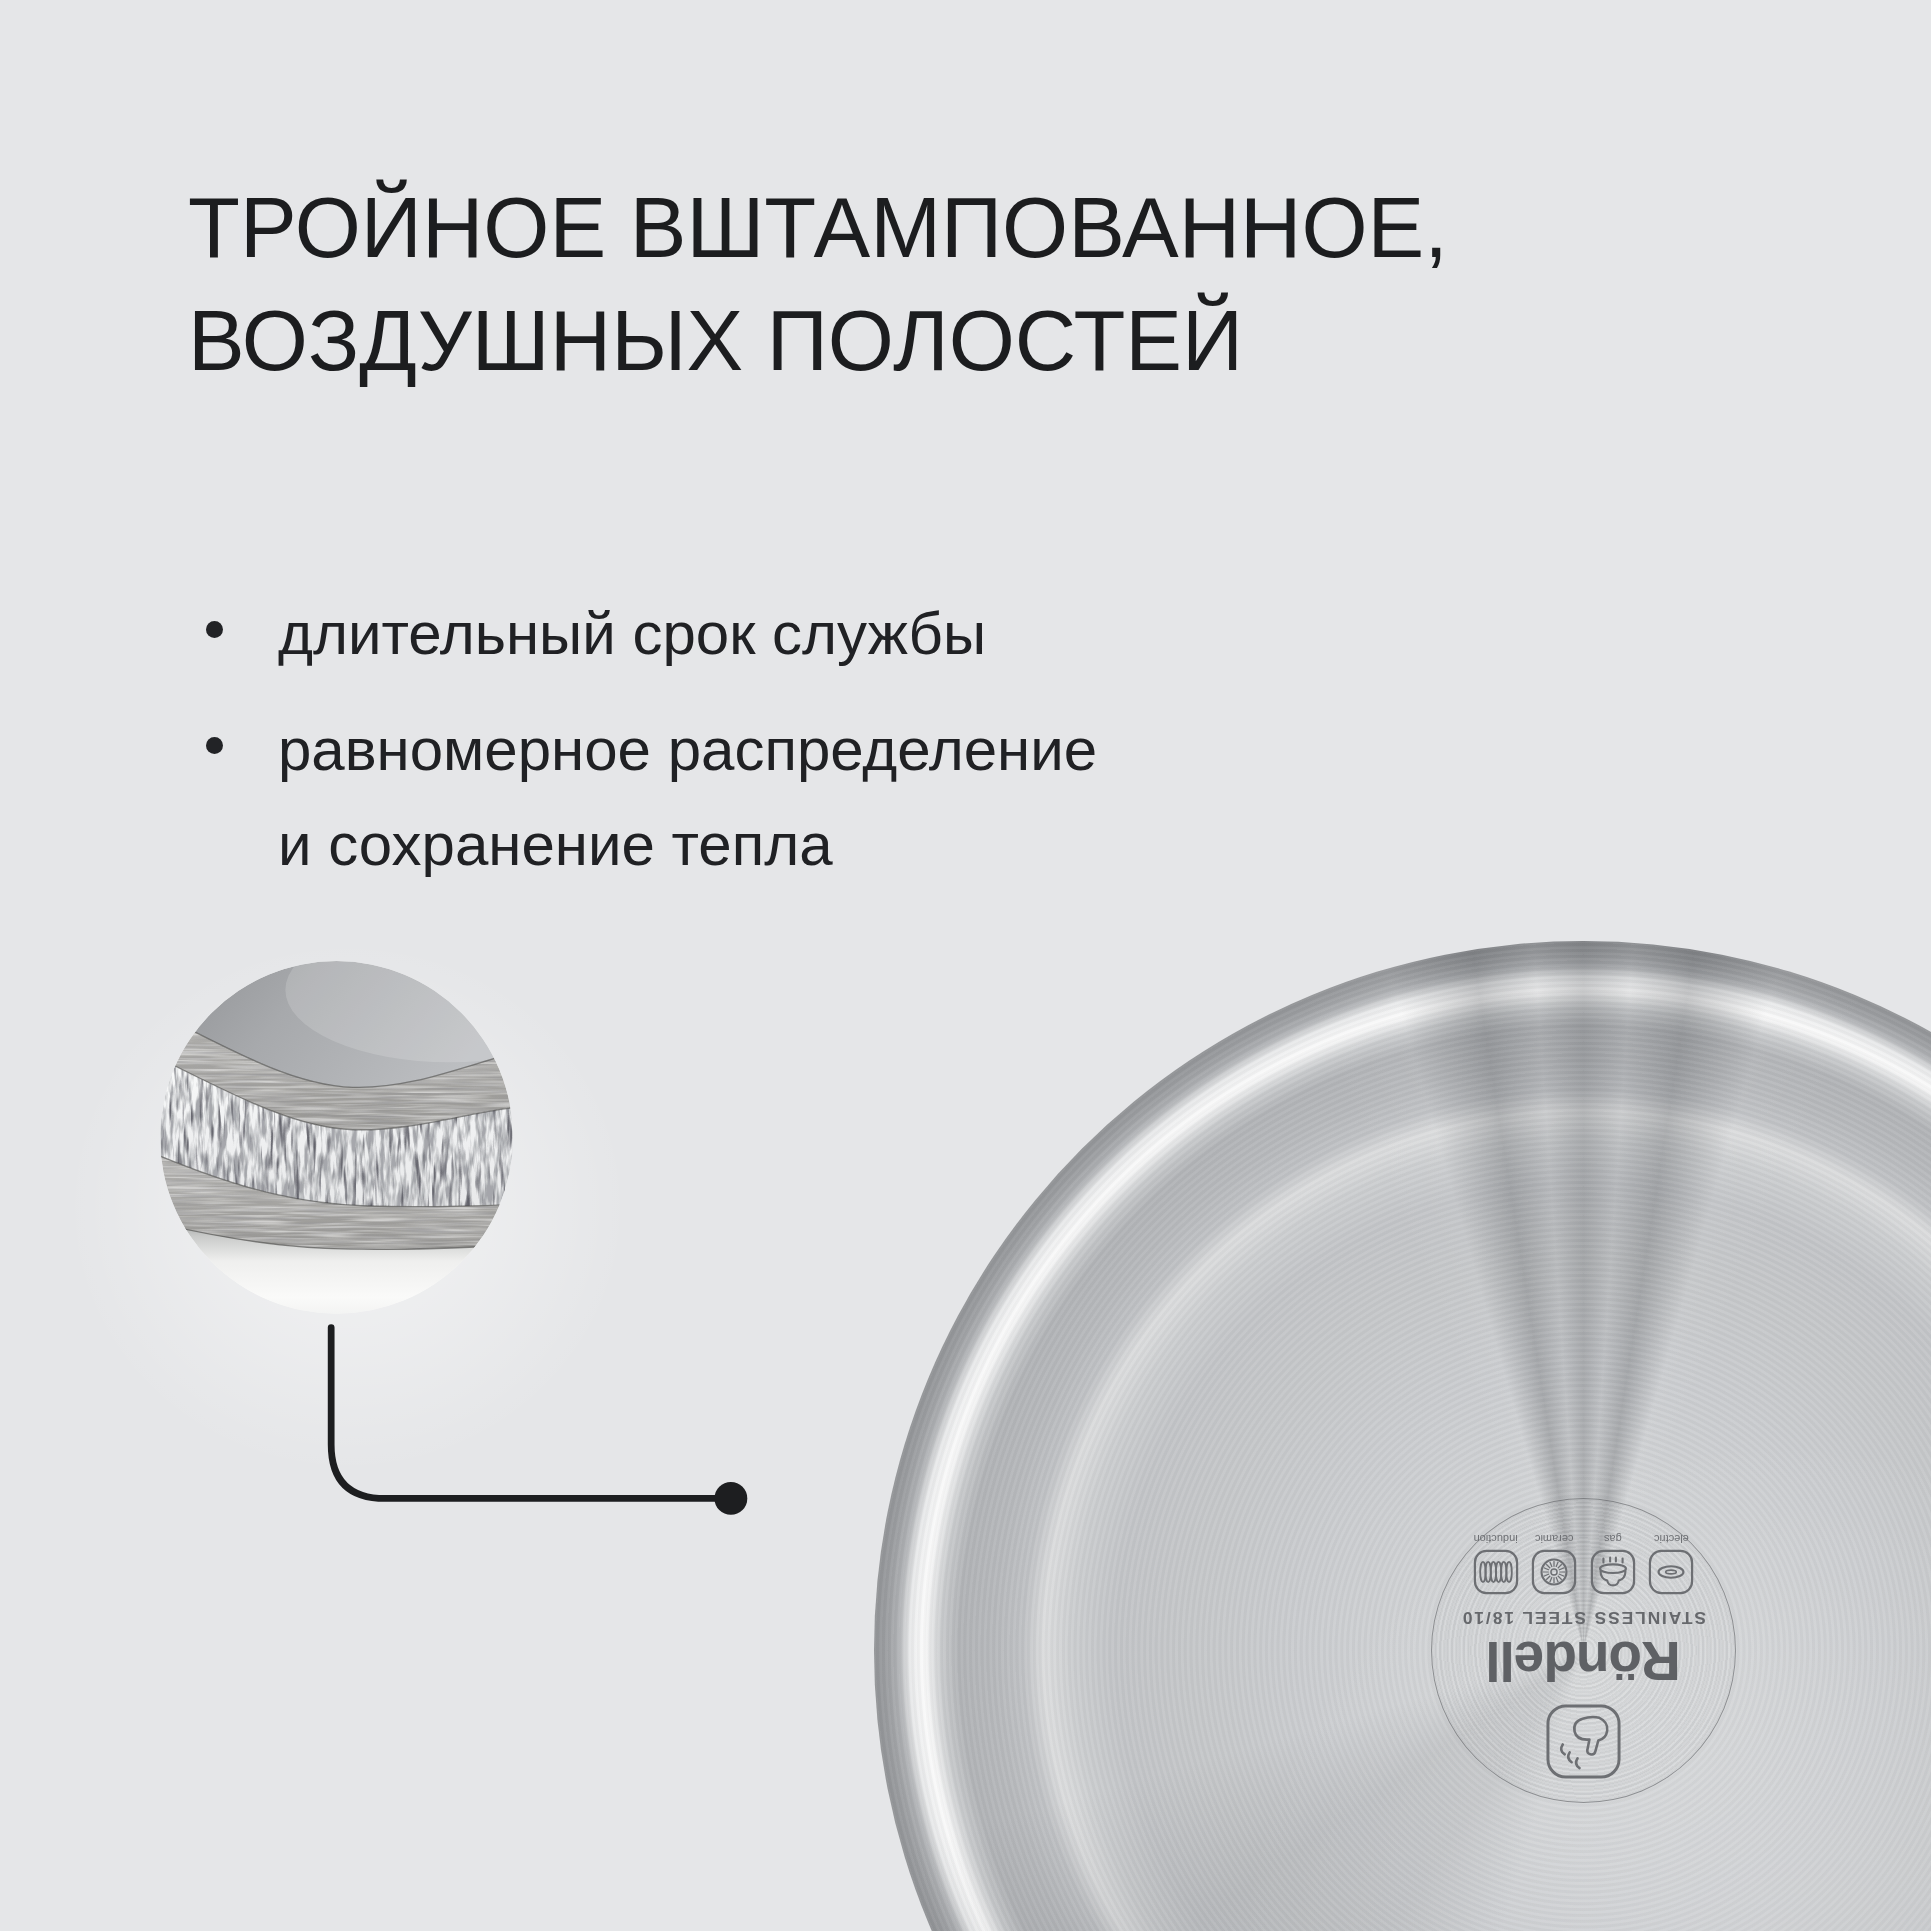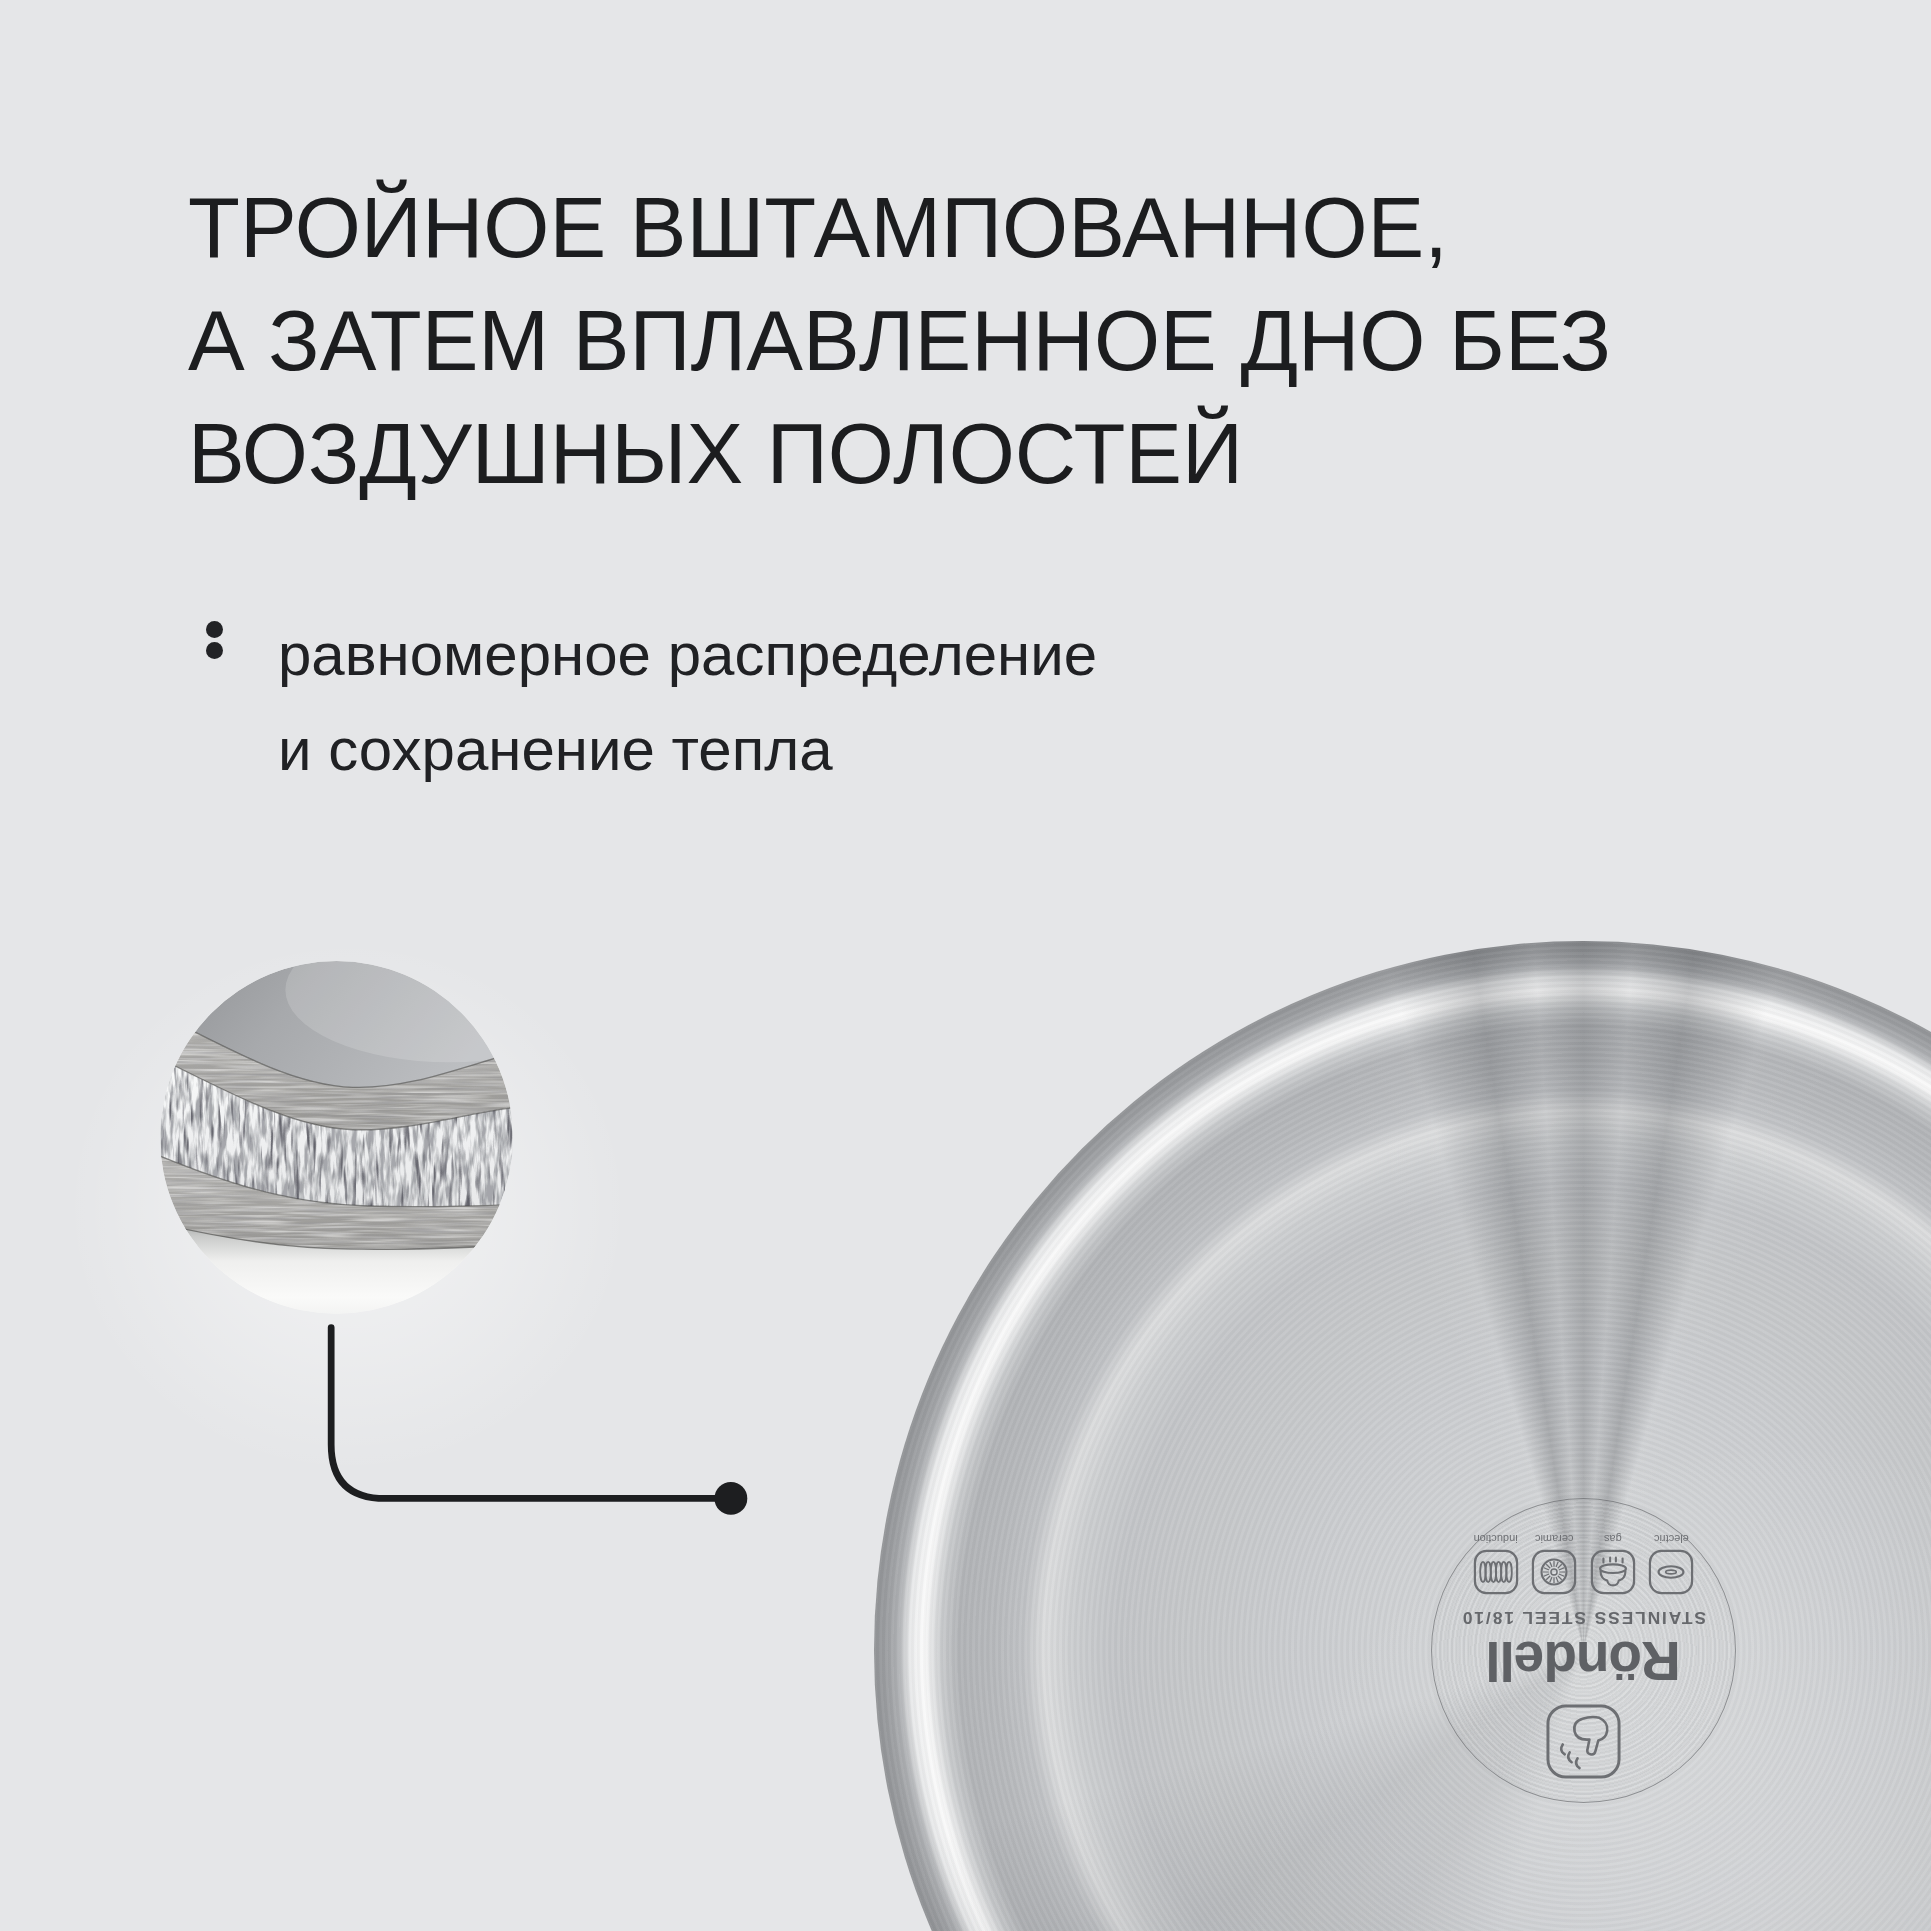"А ЗАТЕМ ВПЛАВЛЕННОЕ ДНО БЕЗ" div.hl-line { html: <div>А ЗАТЕМ ВПЛАВЛЕННОЕ ДНО БЕЗ</div> -> none }
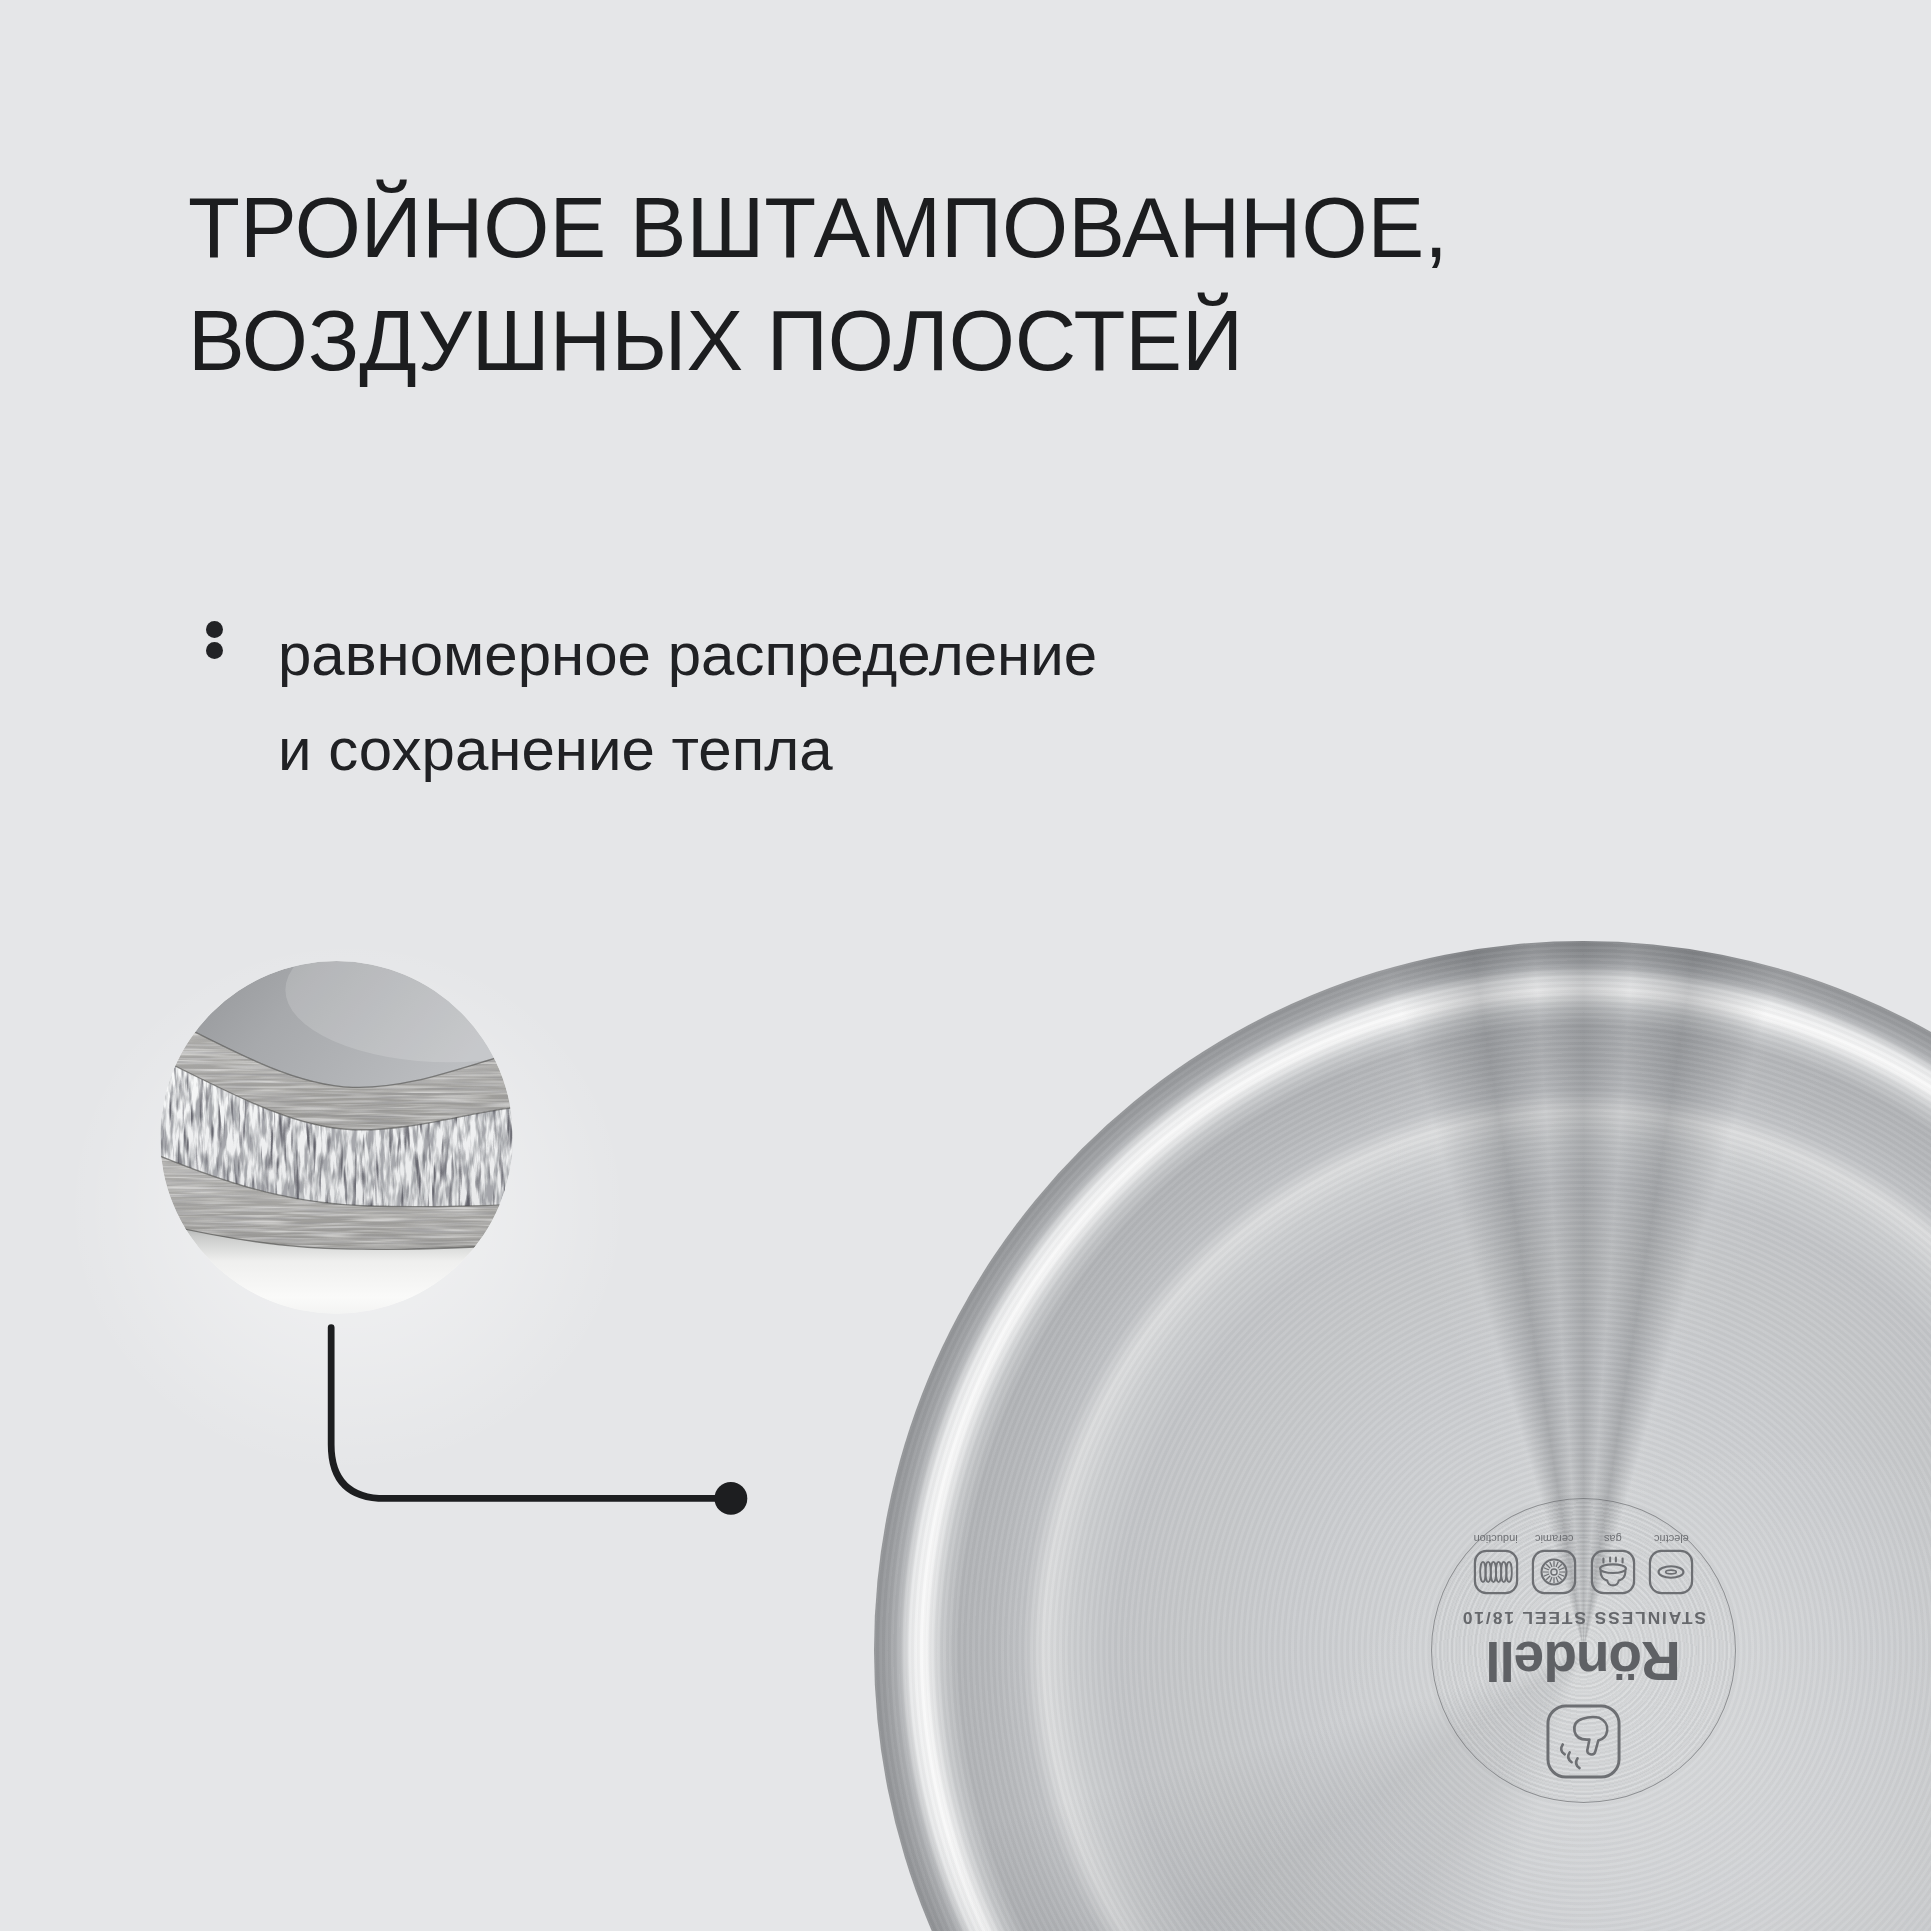"длительный срок службы" span.bullet-text { html: none -> <span>длительный срок службы</span> }
